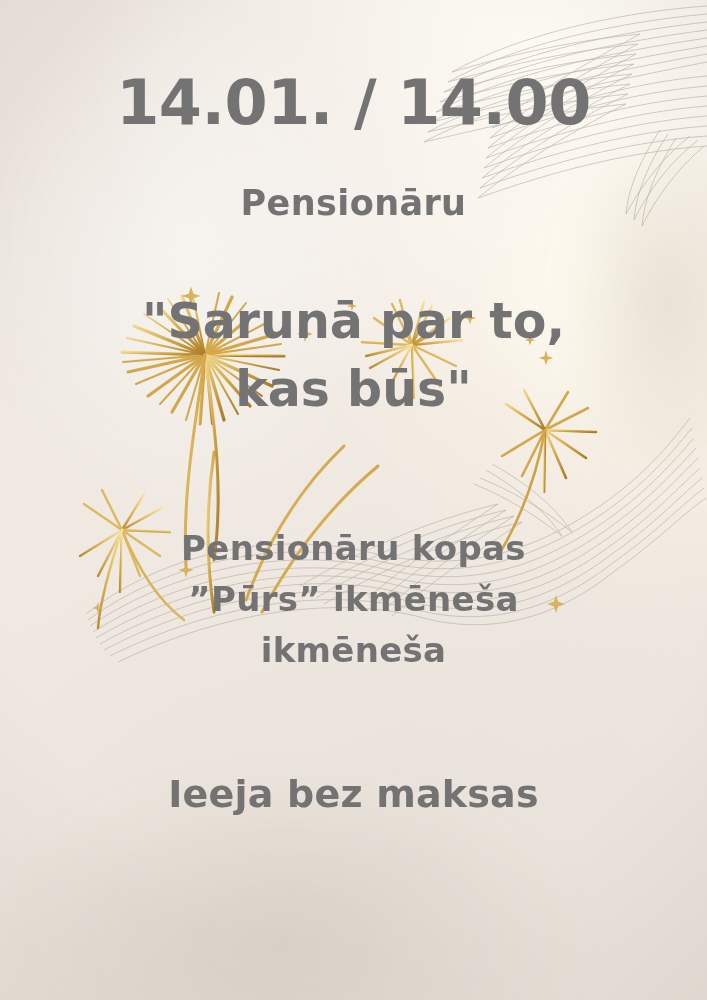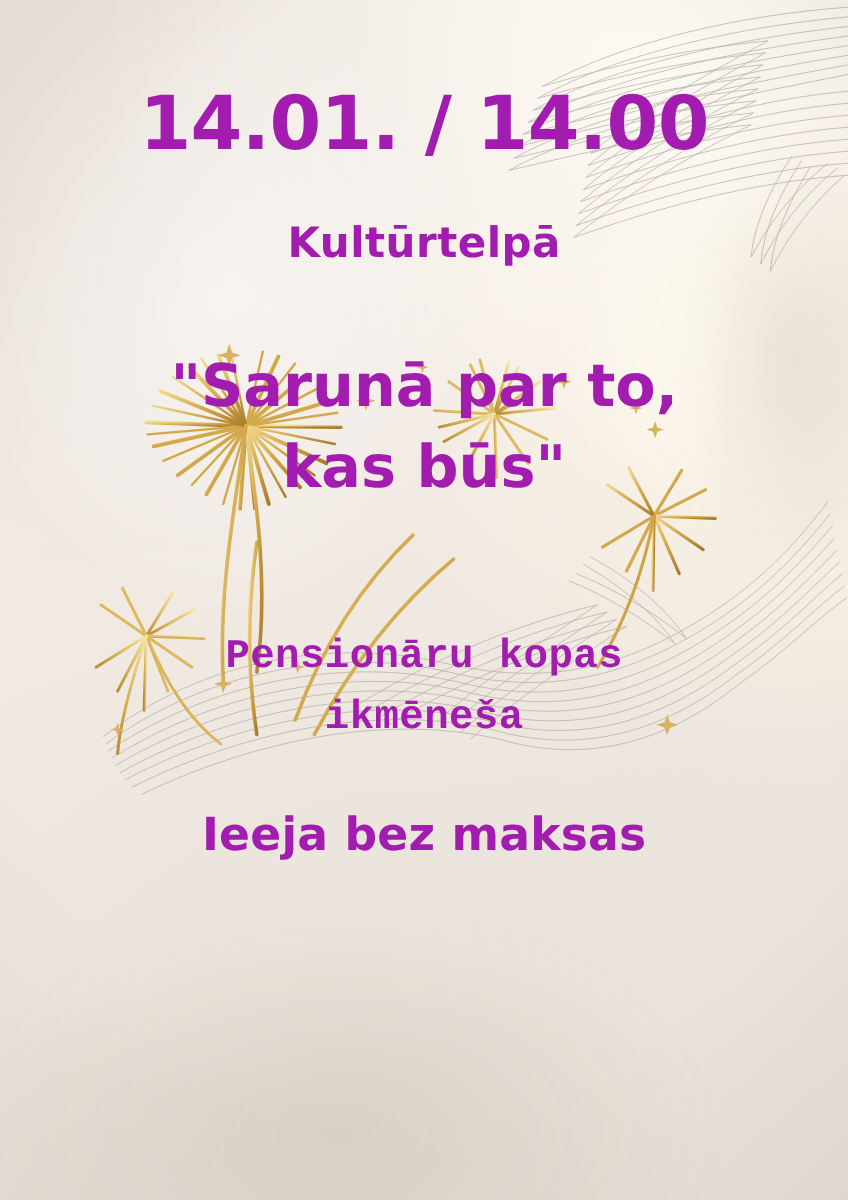"14.01. / 14.00" .content { color: #a21caf -> #737373 }
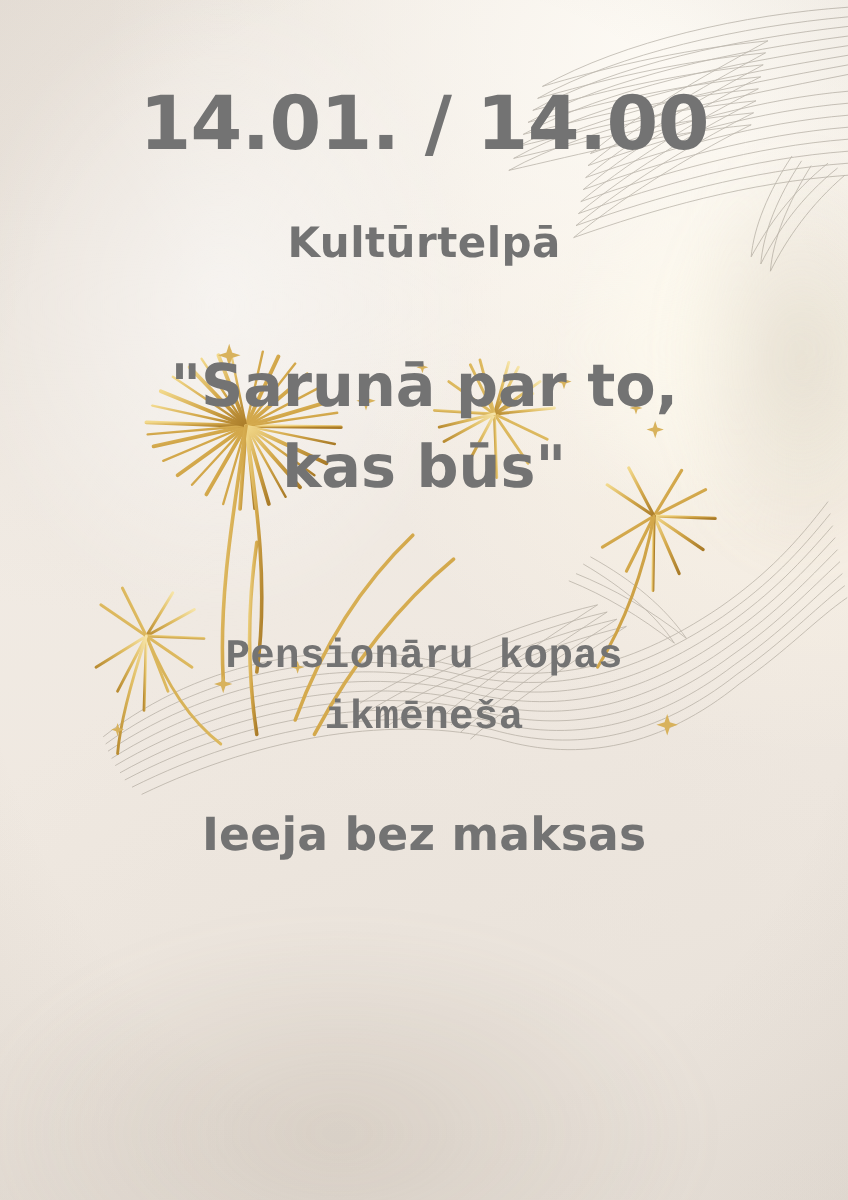"Kultūrtelpā" span.ln { text: Kultūrtelpā -> Pensionāru }
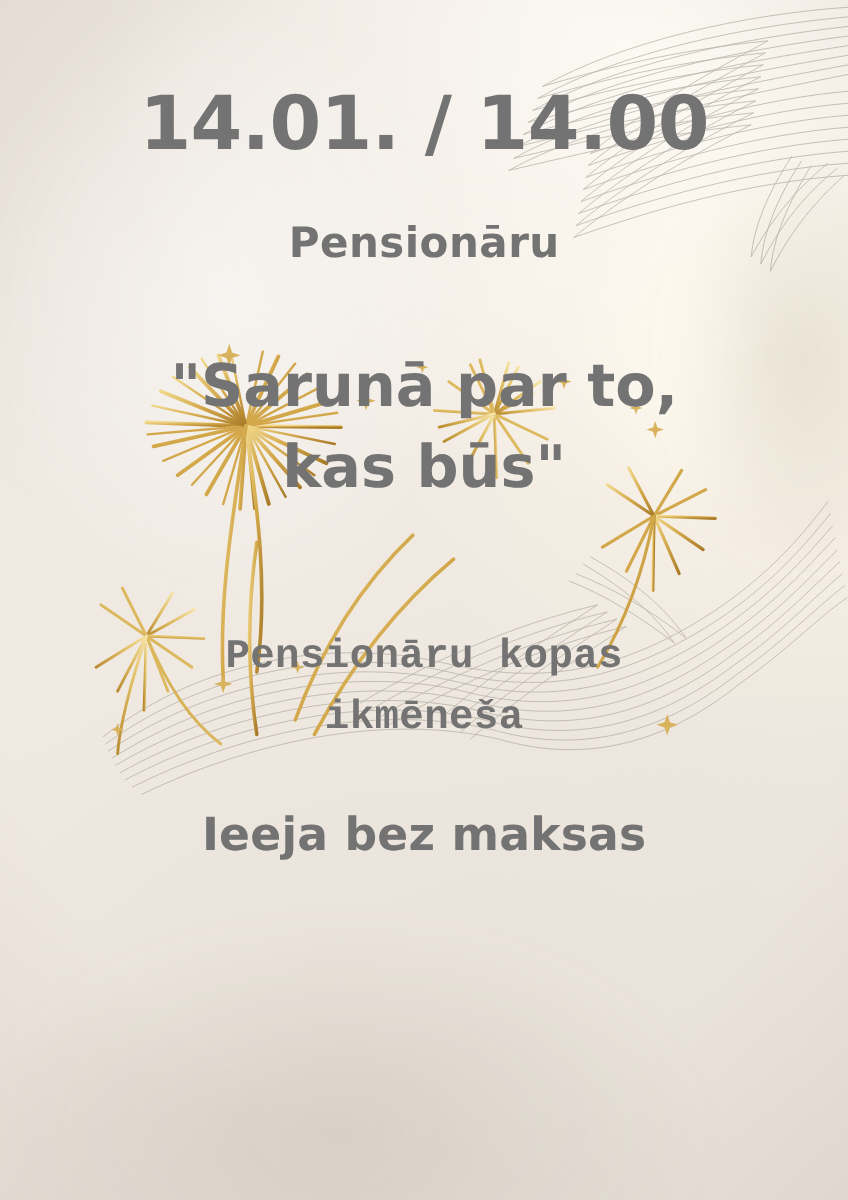"Pensionāru kopas" .group .ln { font-family: Liberation Mono, monospace -> none }
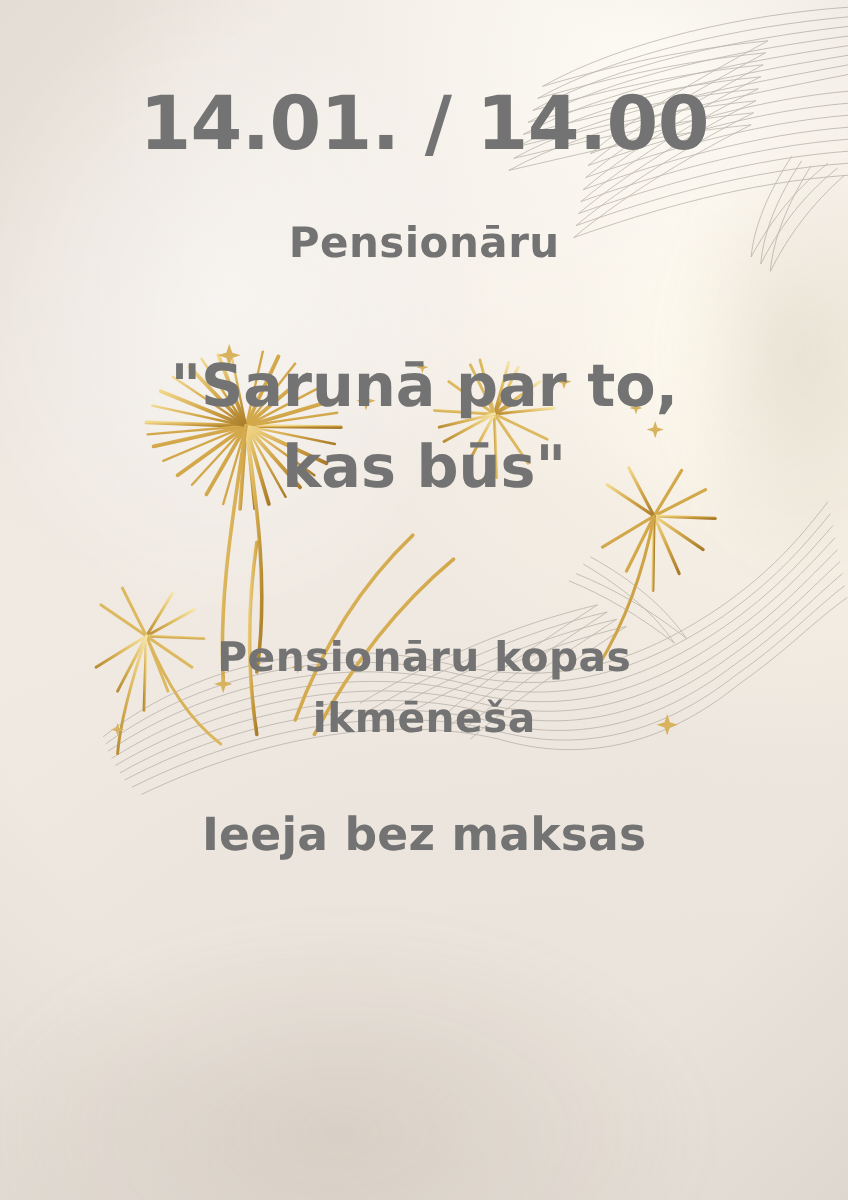"”Pūrs” ikmēneša" span.ln { html: none -> <span>”Pūrs” ikmēneša</span> }
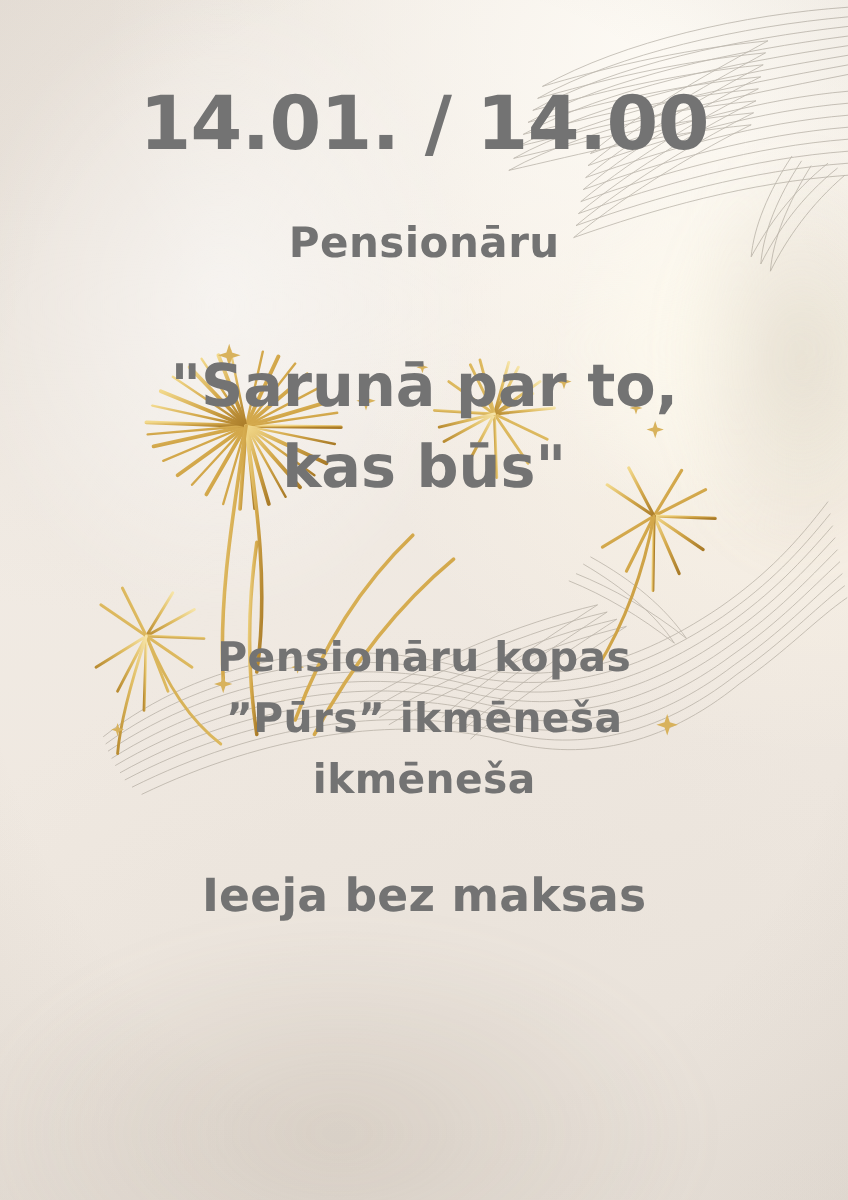"Ieeja bez maksas" .free { margin-top: 48px -> 96px }
